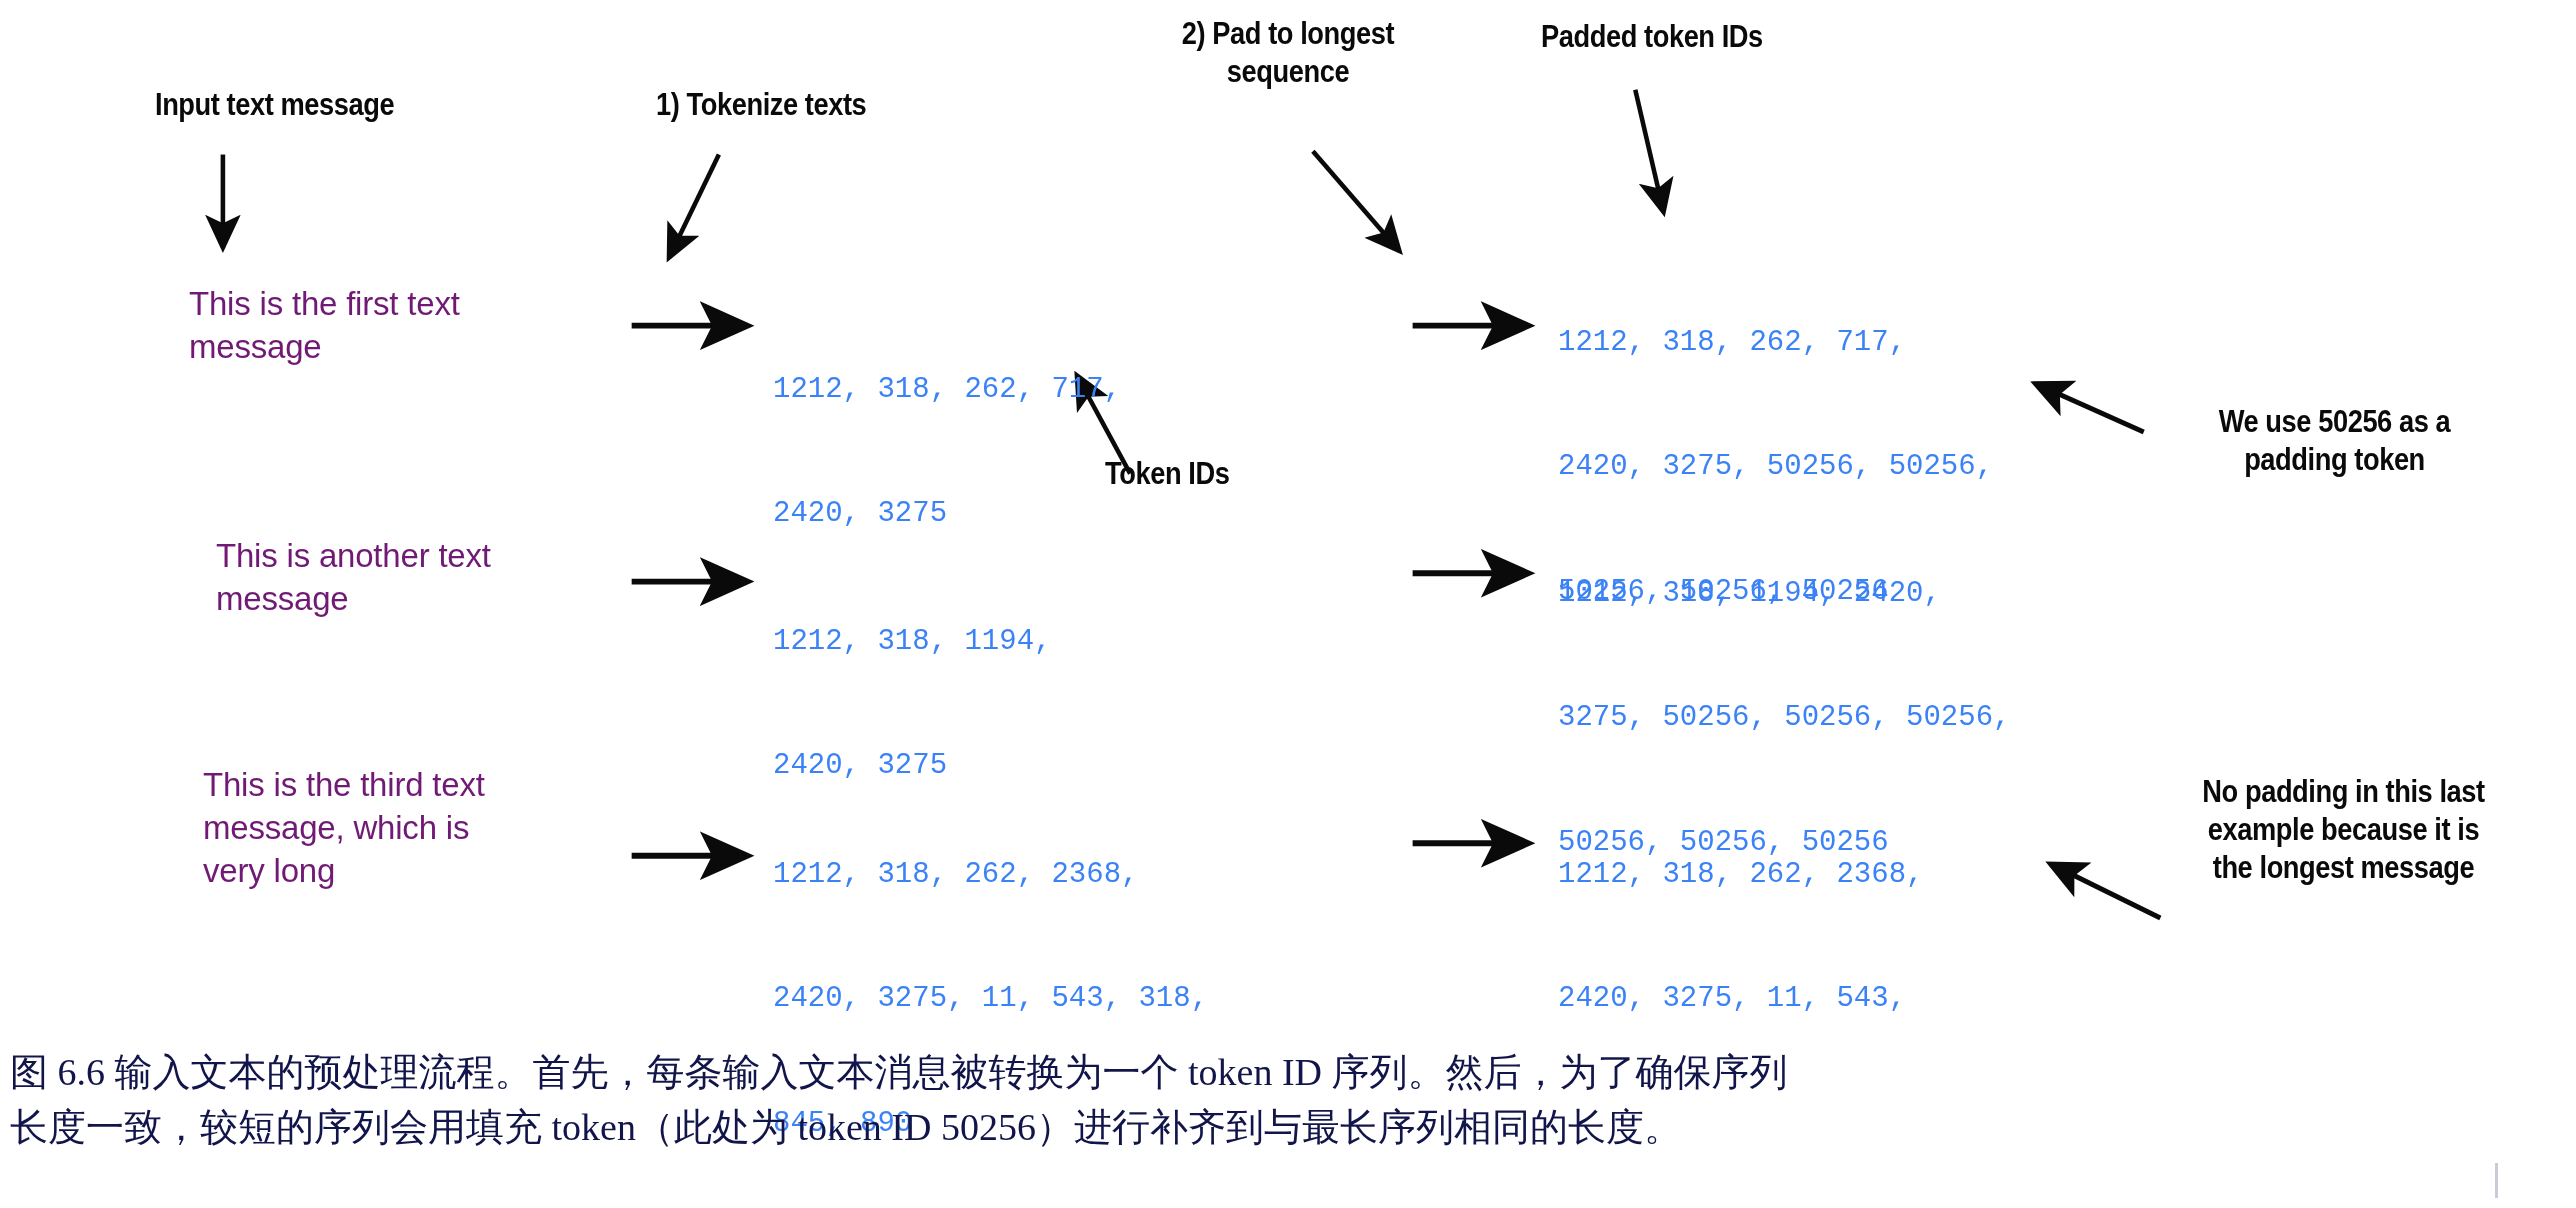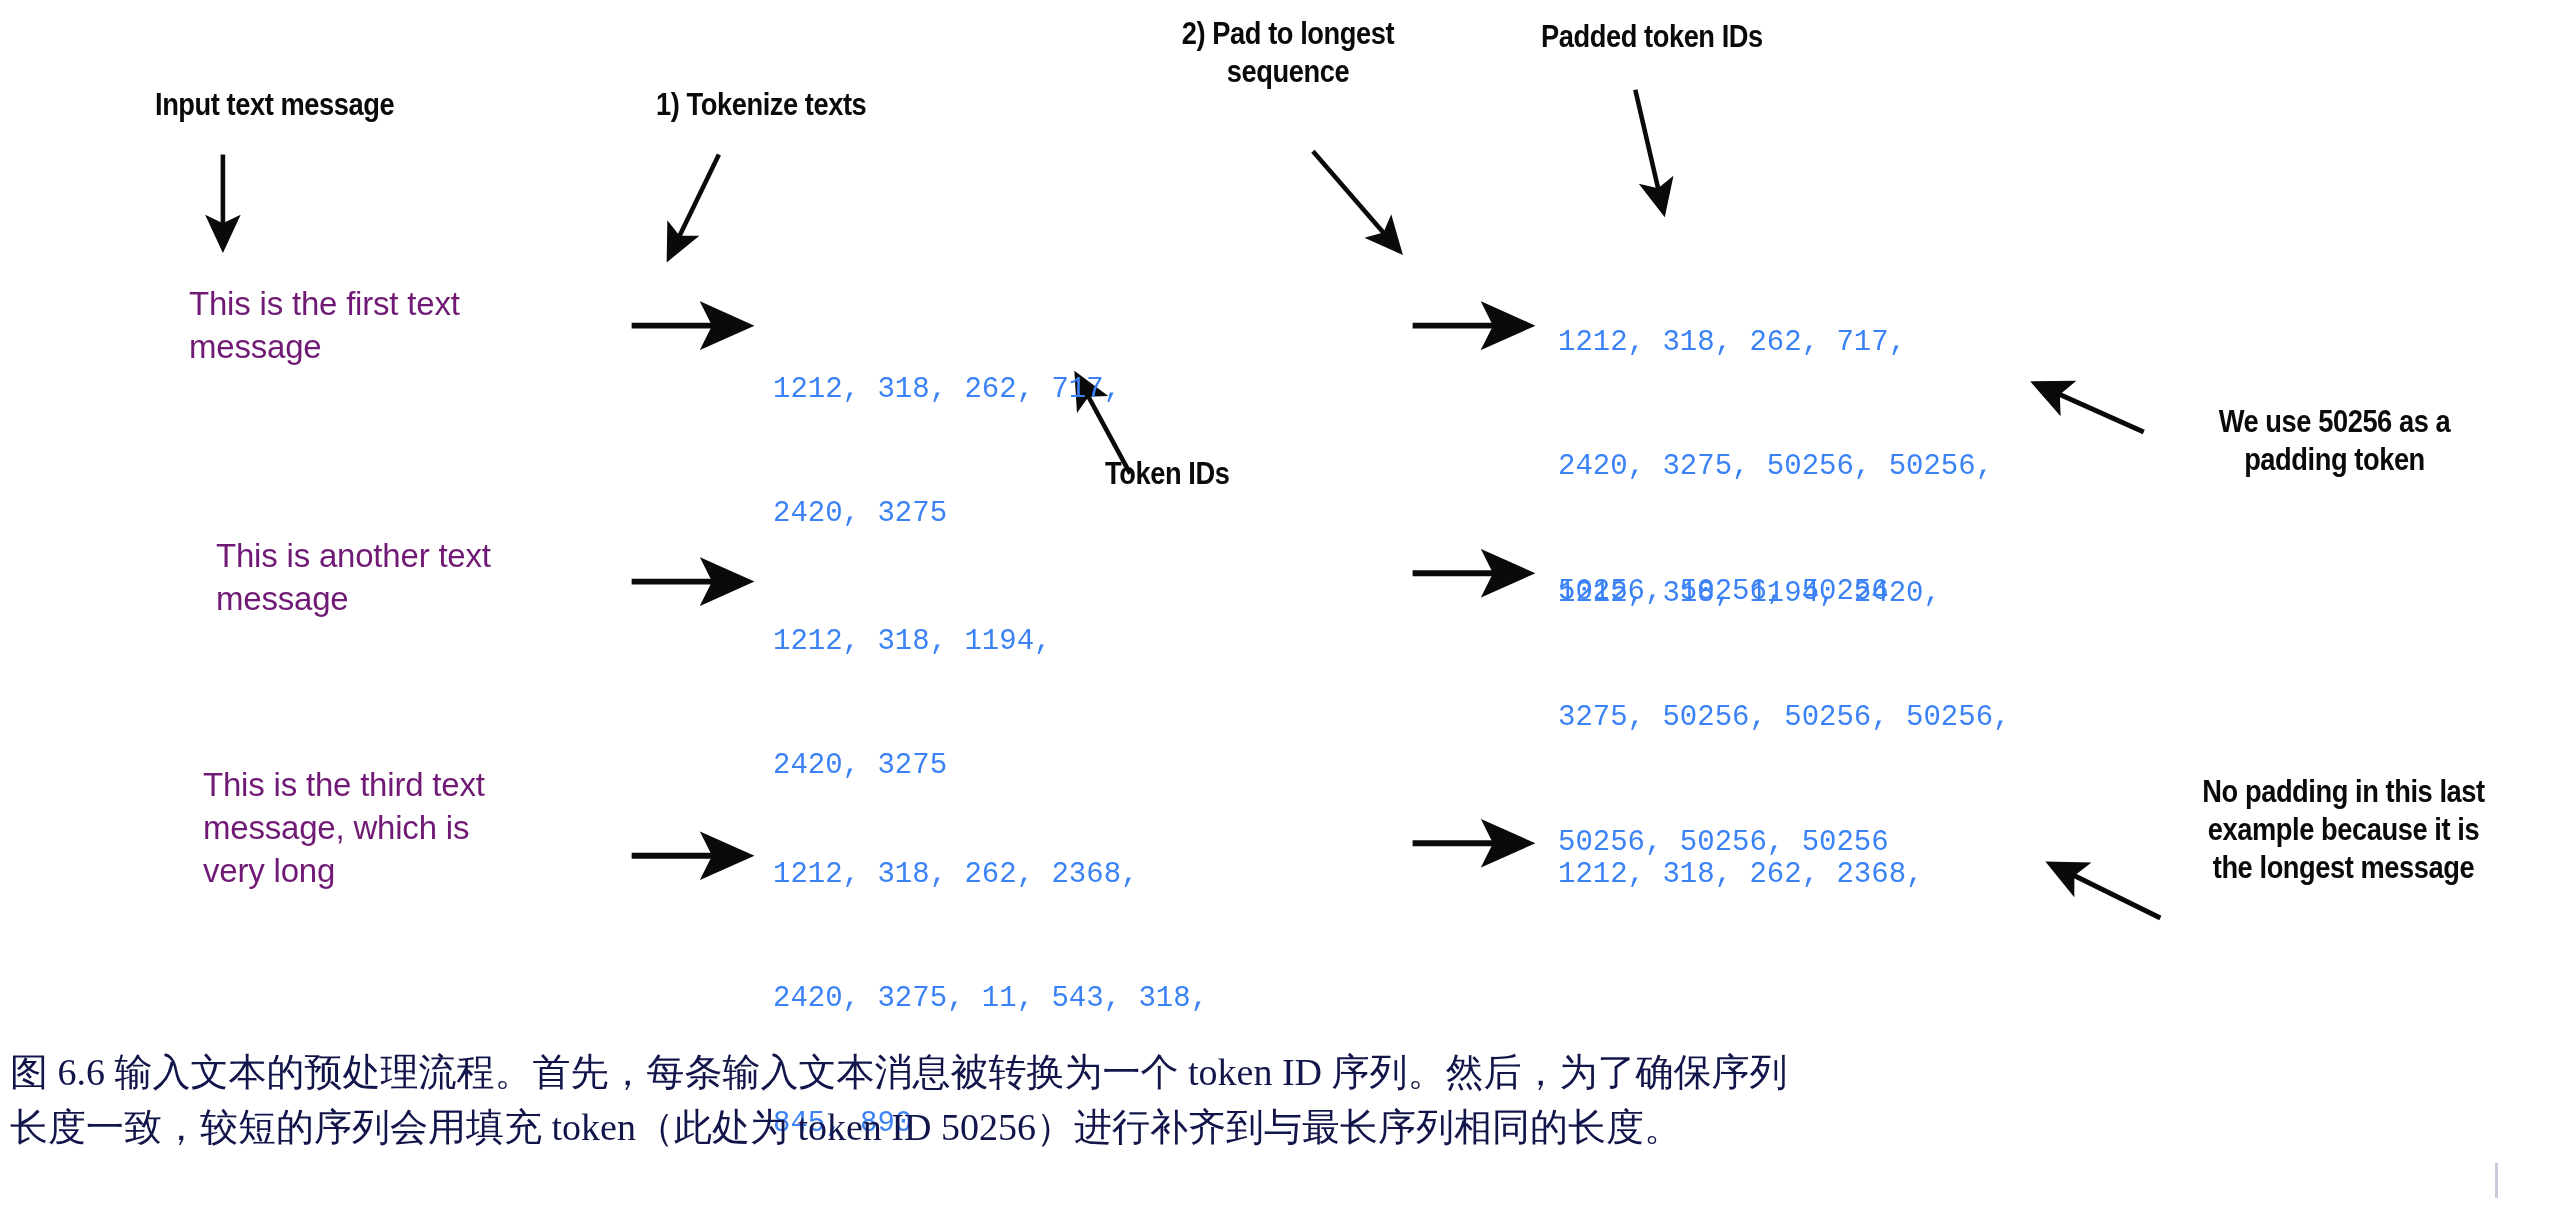"2420, 3275, 11, 543," div { html: none -> <div>2420, 3275, 11, 543,</div> }
